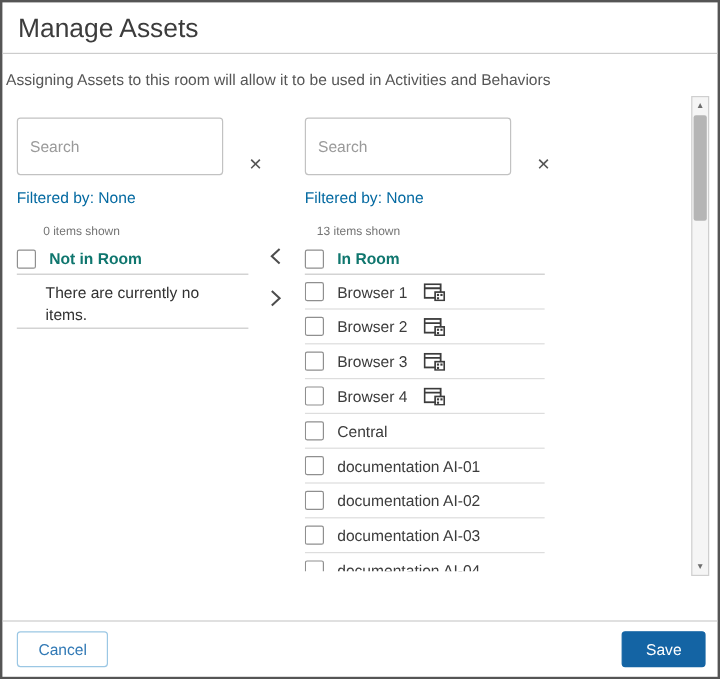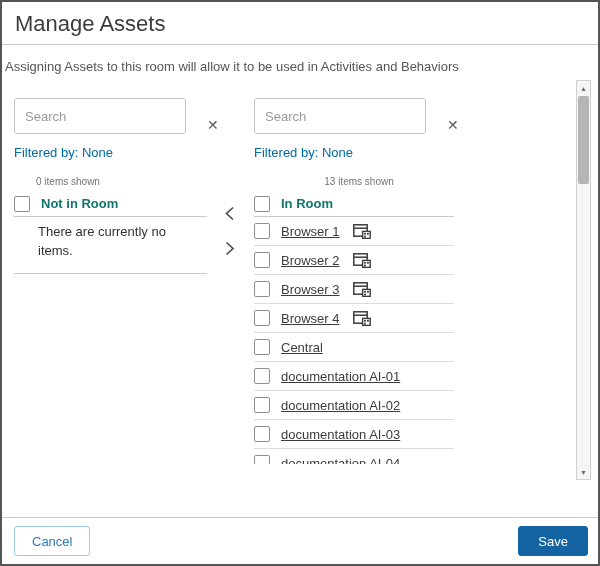"Search" .search-box { height: 36px -> 48px }
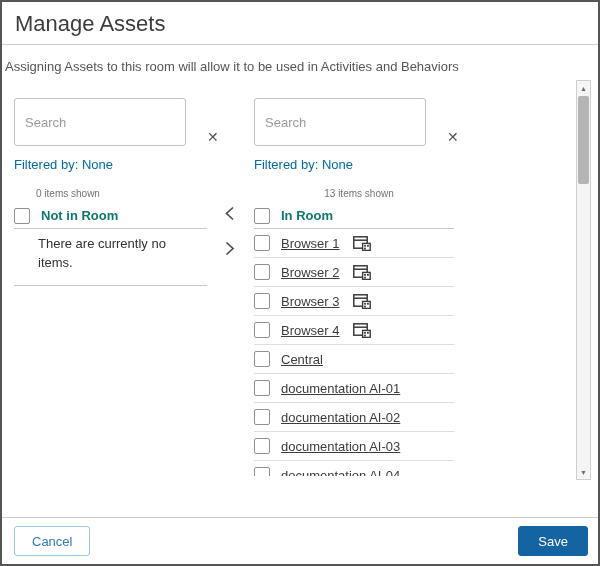"13 items shown" .col-right .items-count { text-align: center -> none }
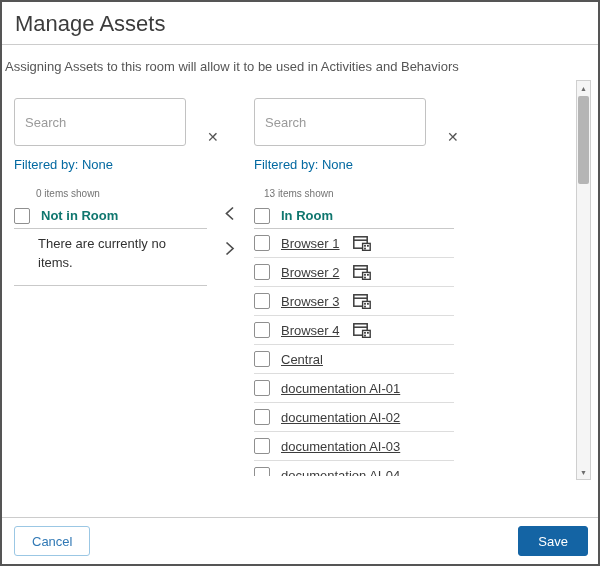"There are currently no items." .empty-block { padding: 6px 10px 12px 24px -> 6px 10px 0 24px }
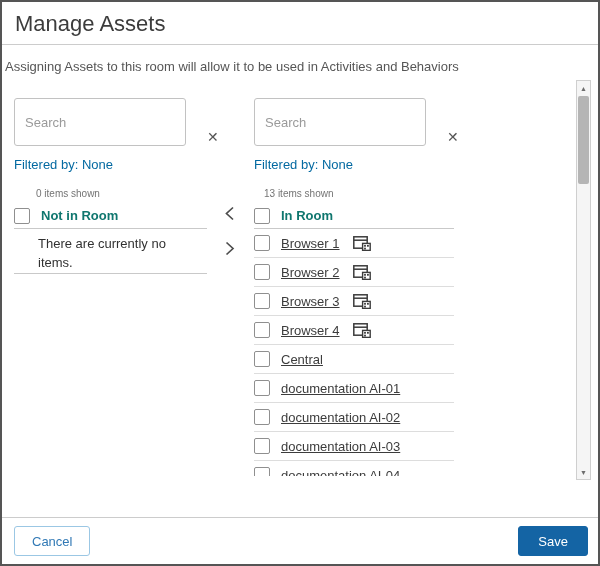"Browser 1" .asset-row { text-decoration: underline -> none }
